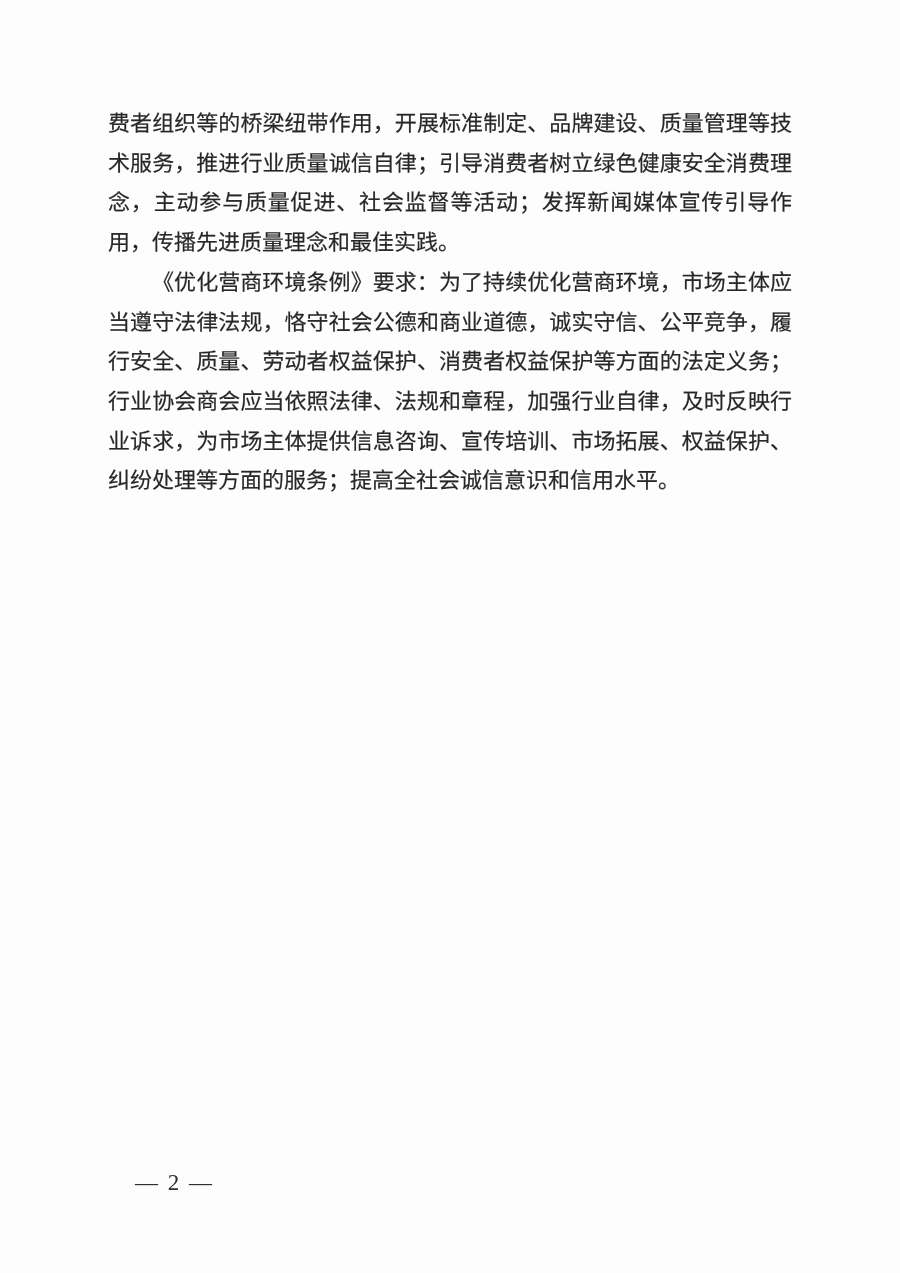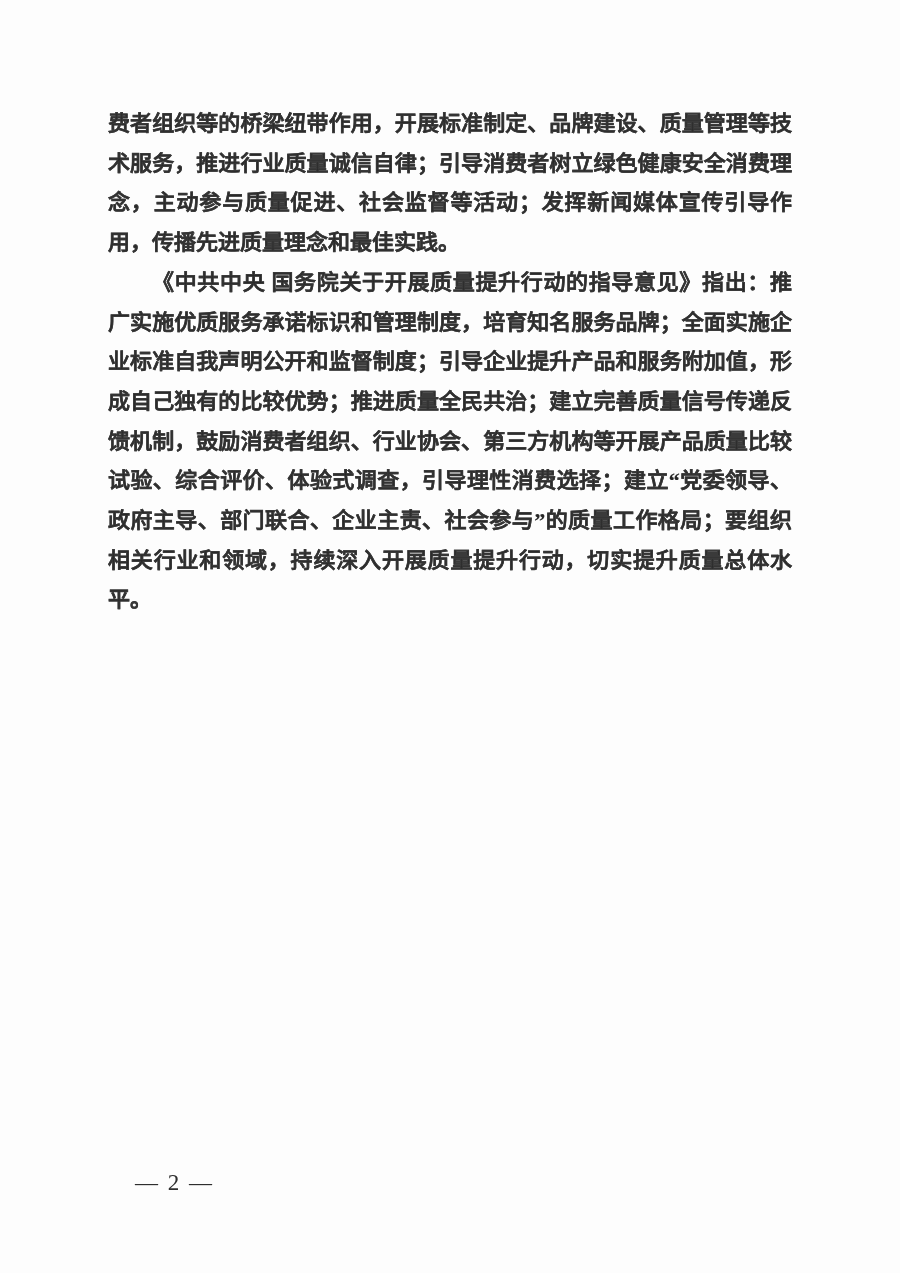"费者组织等的桥梁纽带作用，开展标准制定、品牌建设、质量管理等技术服务，推进行业质" .content p { font-weight: 700 -> 400 }
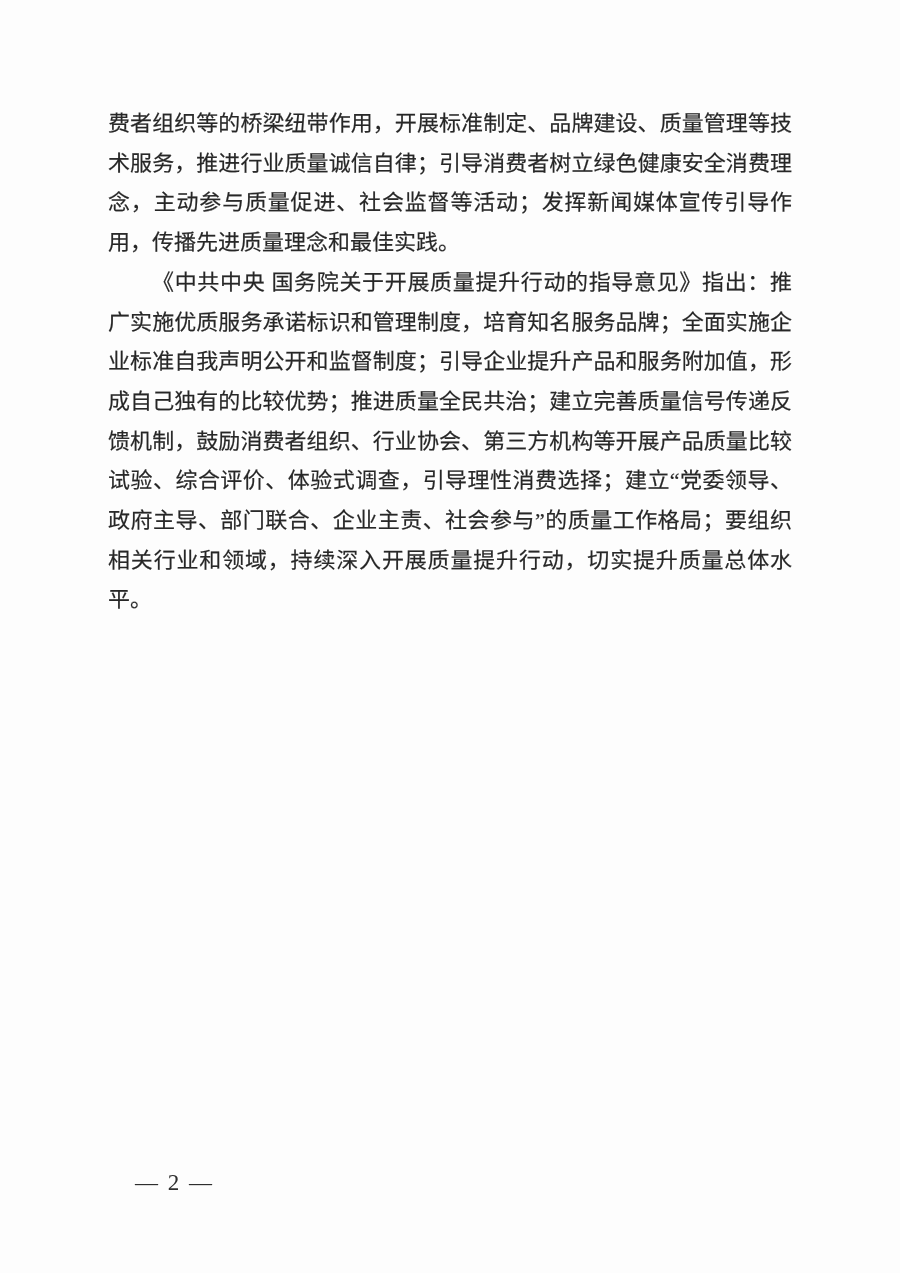"《优化营商环境条例》要求：为了持续优化营商环境，市场主体应当遵守法律法规，恪守社" p.indent { html: none -> <p>《优化营商环境条例》要求：为了持续优化营商环境，市场主体应当遵守法律法规，恪守社会公德和商业道德，诚实守信、公平竞争，履行安全、质量、劳动者权益保护、消费者权益保护等方面的法定义务；行业协会商会应当依照法律、法规和章程，加强行业自律，及时反映行业诉求，为市场主体提供信息咨询、宣传培训、市场拓展、权益保护、纠纷处理等方面的服务；提高全社会诚信意识和信用水平。</p> }
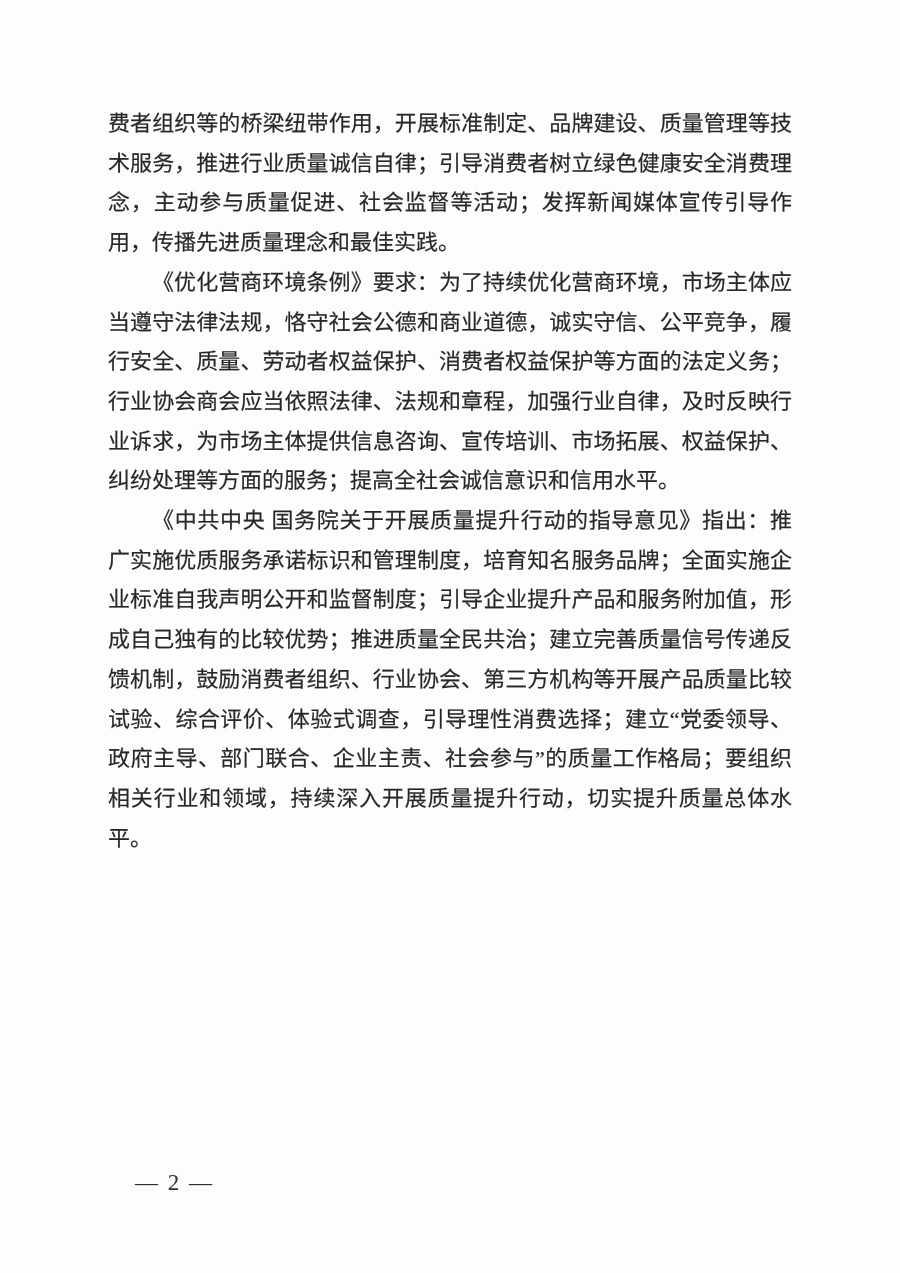"《中共中央" p.indent { html: <p>《中共中央 国务院关于开展质量提升行动的指导意见》指出：推广实施优质服务承诺标识和管理制度，培育知名服务品牌；全面实施企业标准自我声明公开和监督制度；引导企业提升产品和服务附加值，形成自己独有的比较优势；推进质量全民共治；建立完善质量信号传递反馈机制，鼓励消费者组织、行业协会、第三方机构等开展产品质量比较试验、综合评价、体验式调查，引导理性消费选择；建立“党委领导、政府主导、部门联合、企业主责、社会参与”的质量工作格局；要组织相关行业和领域，持续深入开展质量提升行动，切实提升质量总体水平。</p> -> none }
